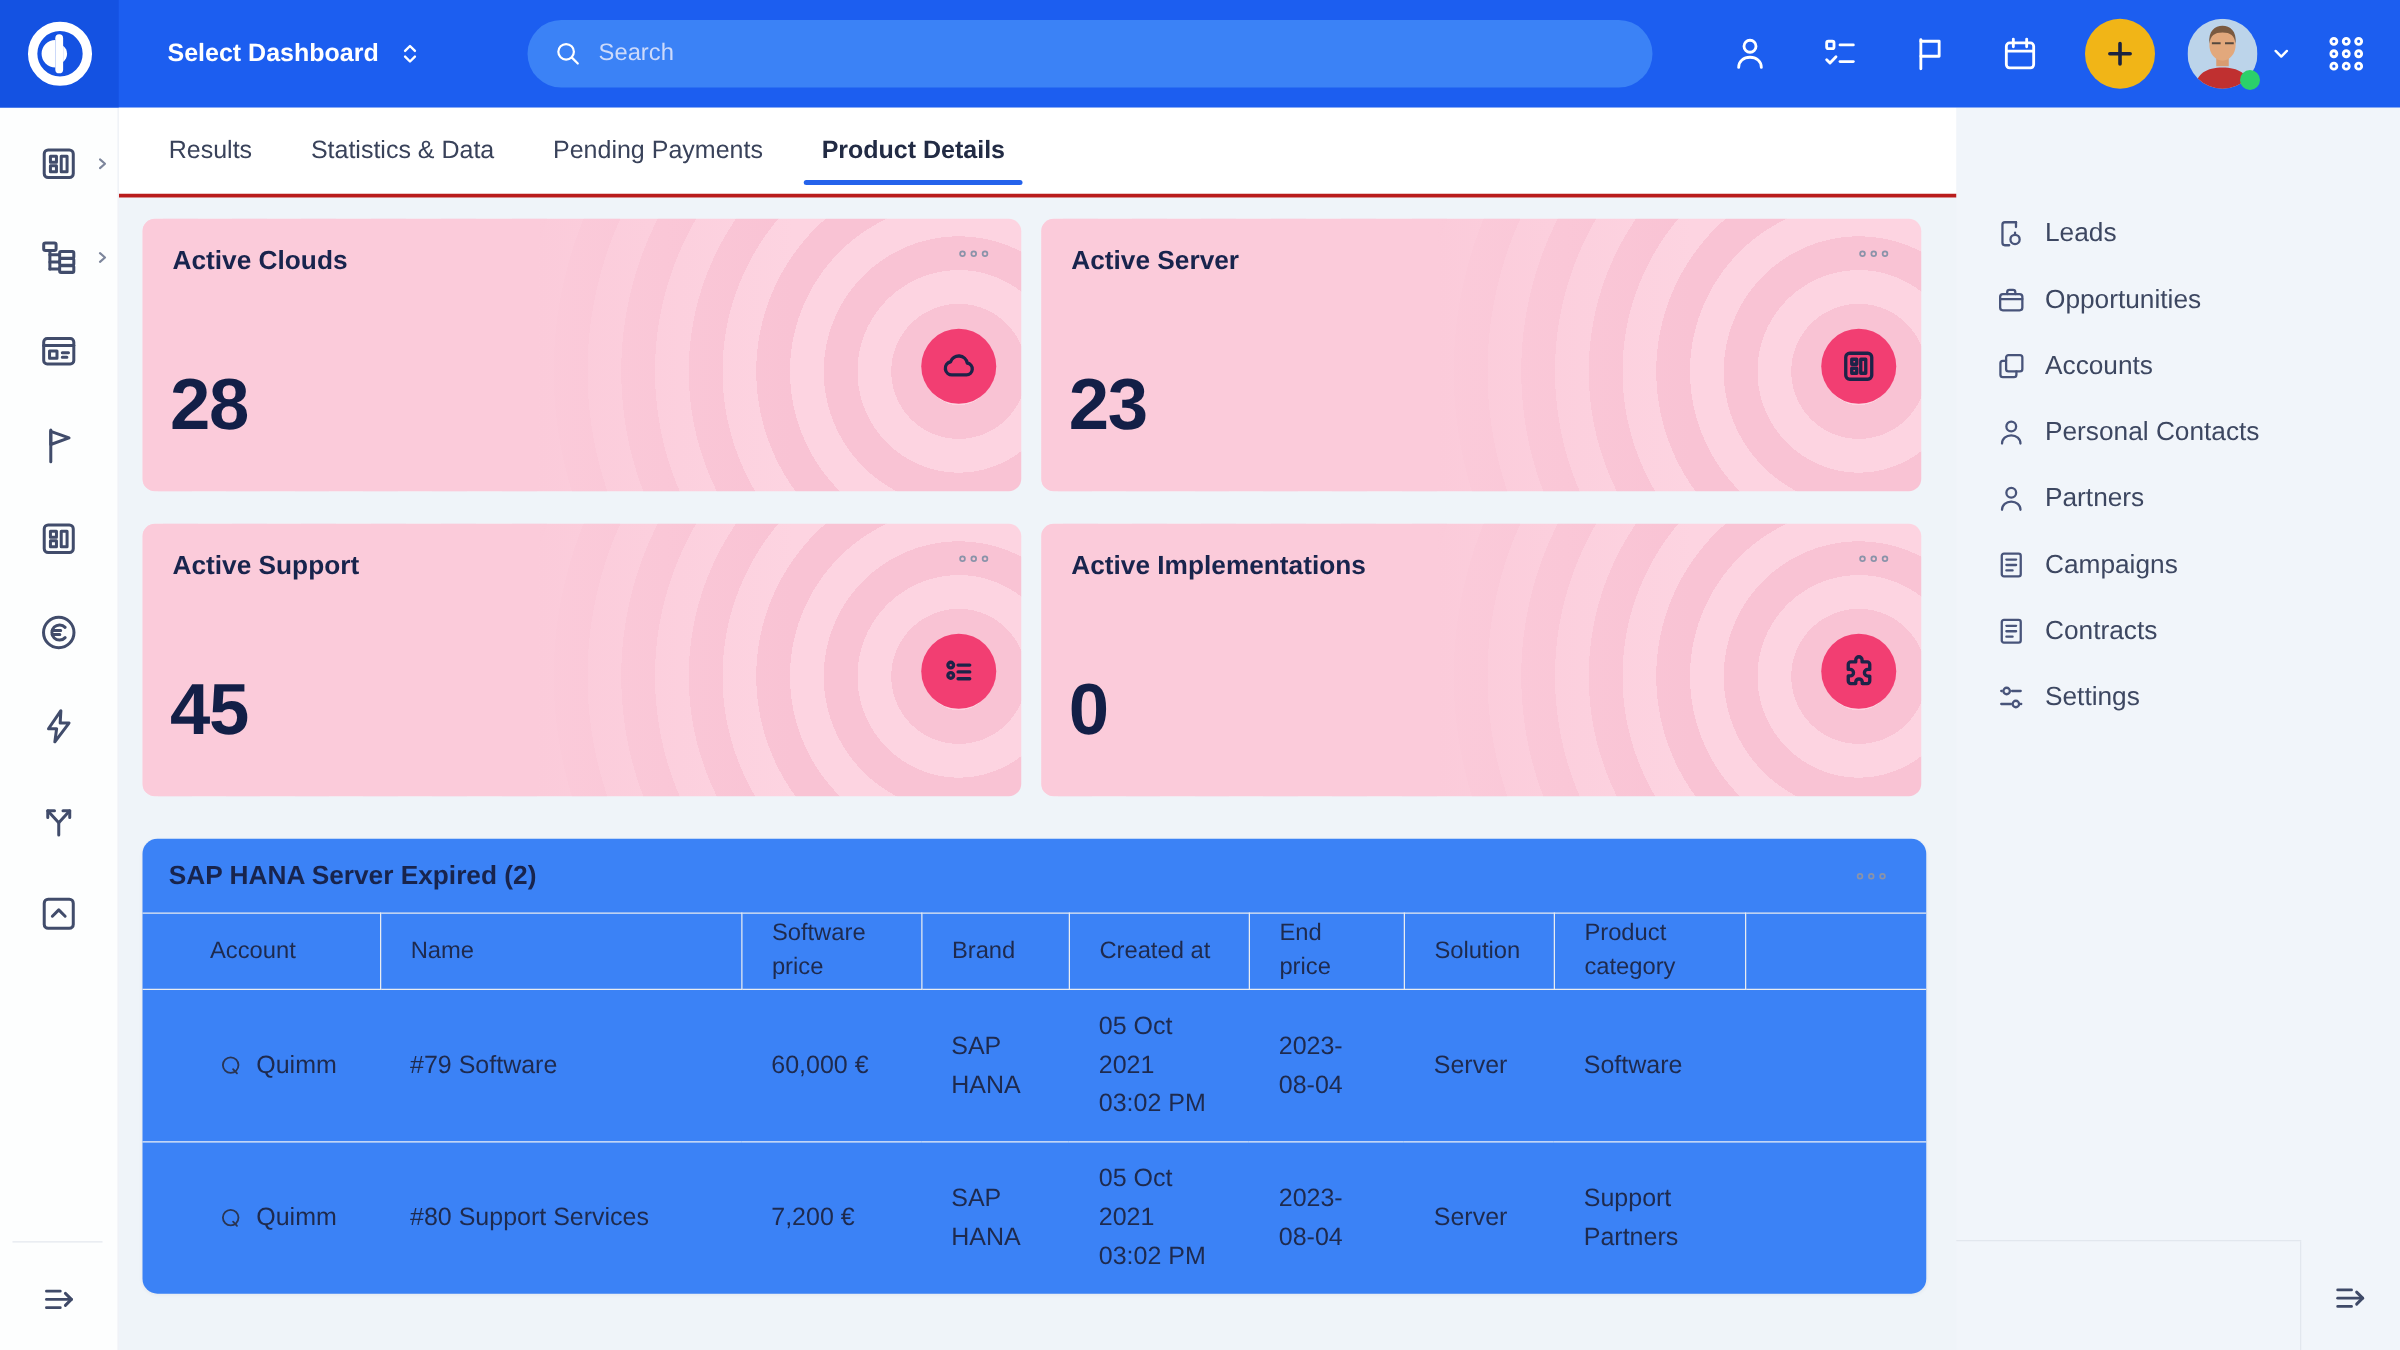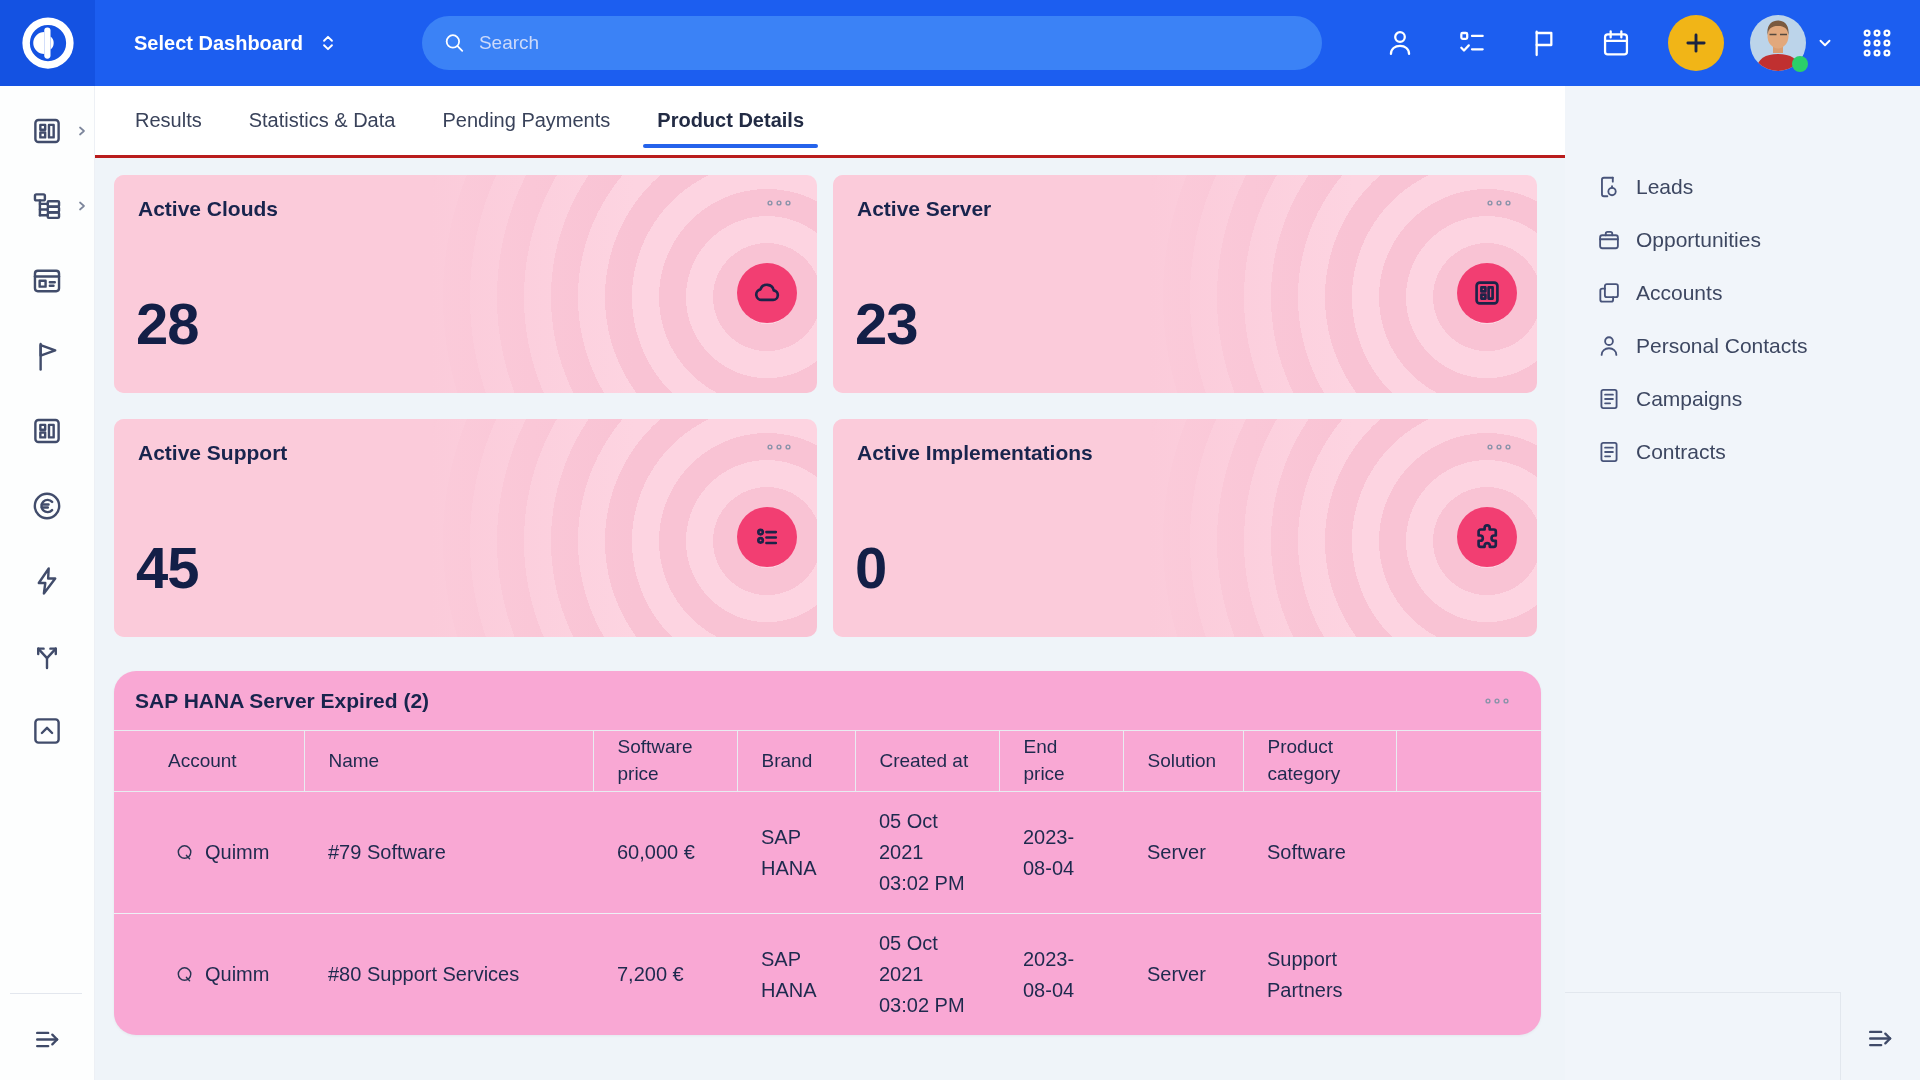"Partners" div.rs-item { html: none -> <div> <svg> <circle></circle> <path></path> </svg> <span>Partners</span> </div> }
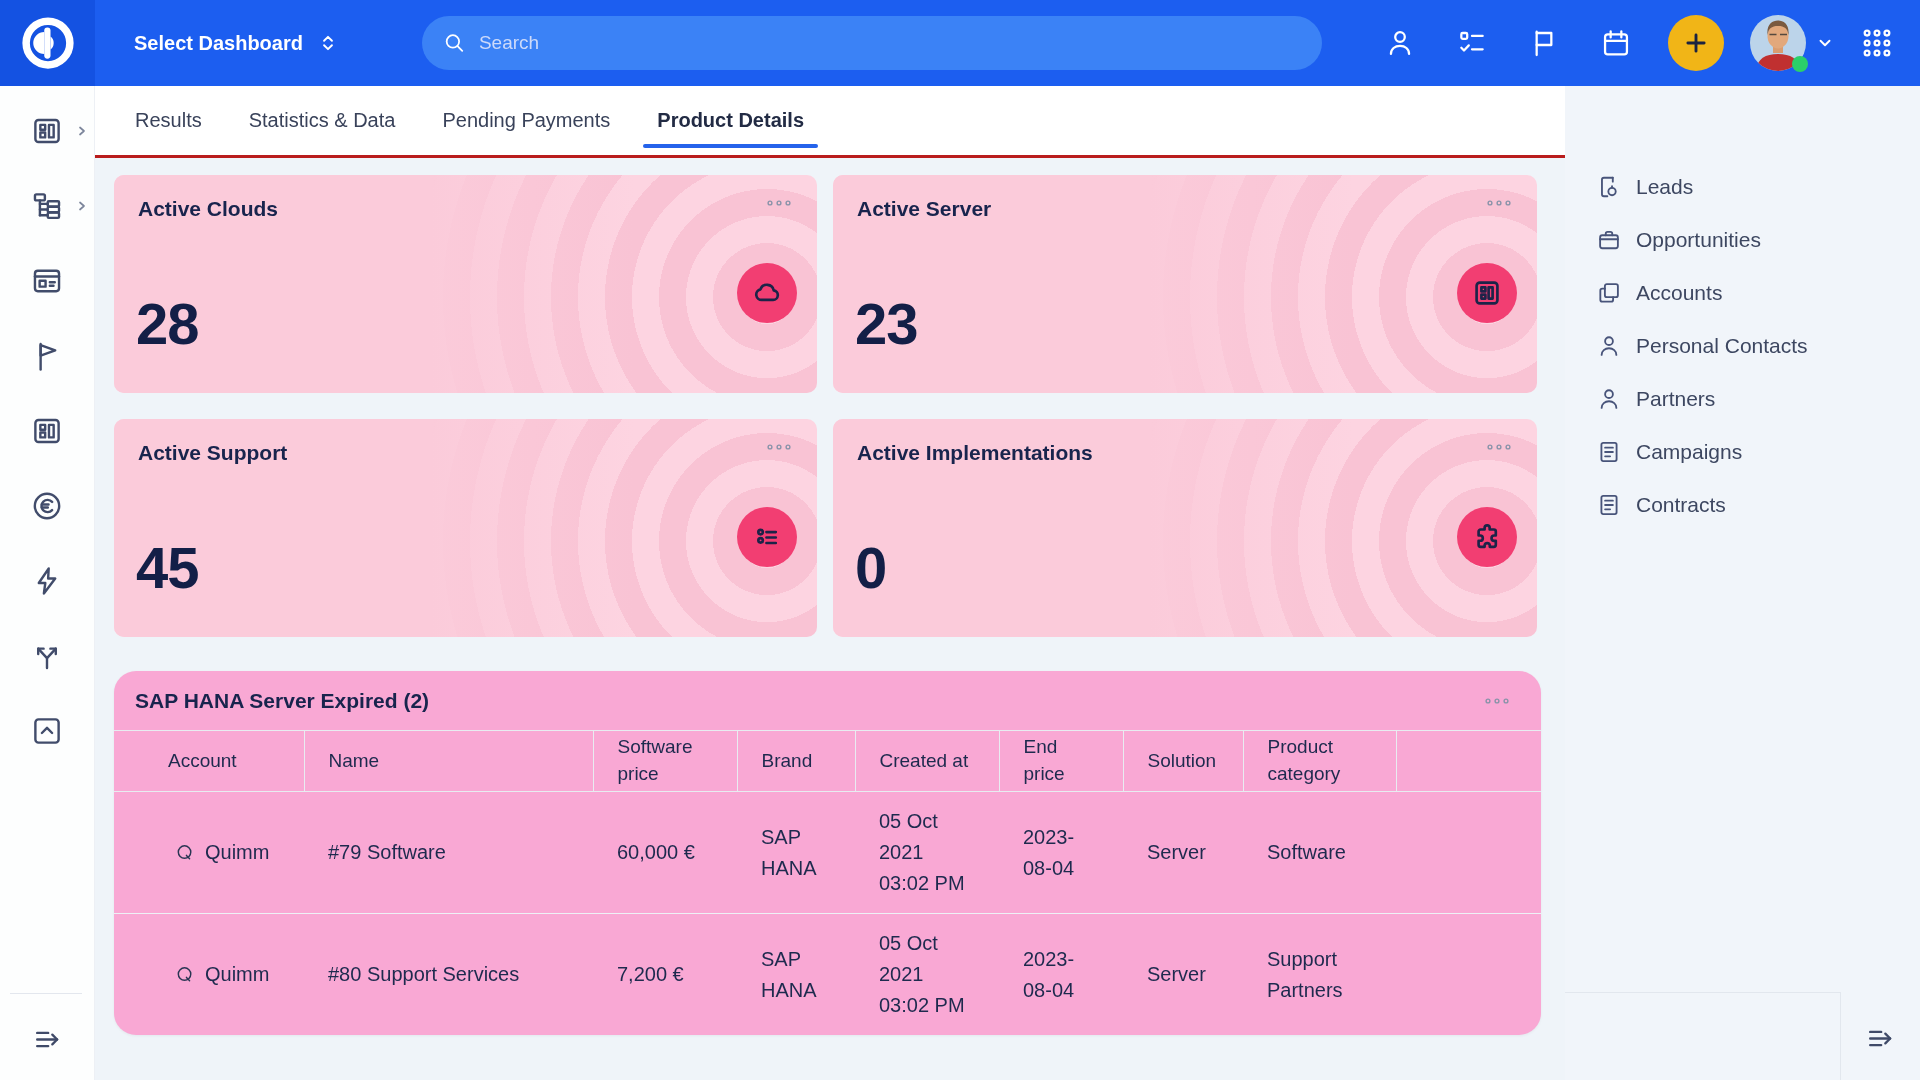"Settings" div.rs-item { html: none -> <div> <svg> <circle></circle> <path></path> <circle></circle> <path></path> </svg> <span>Settings</span> </div> }
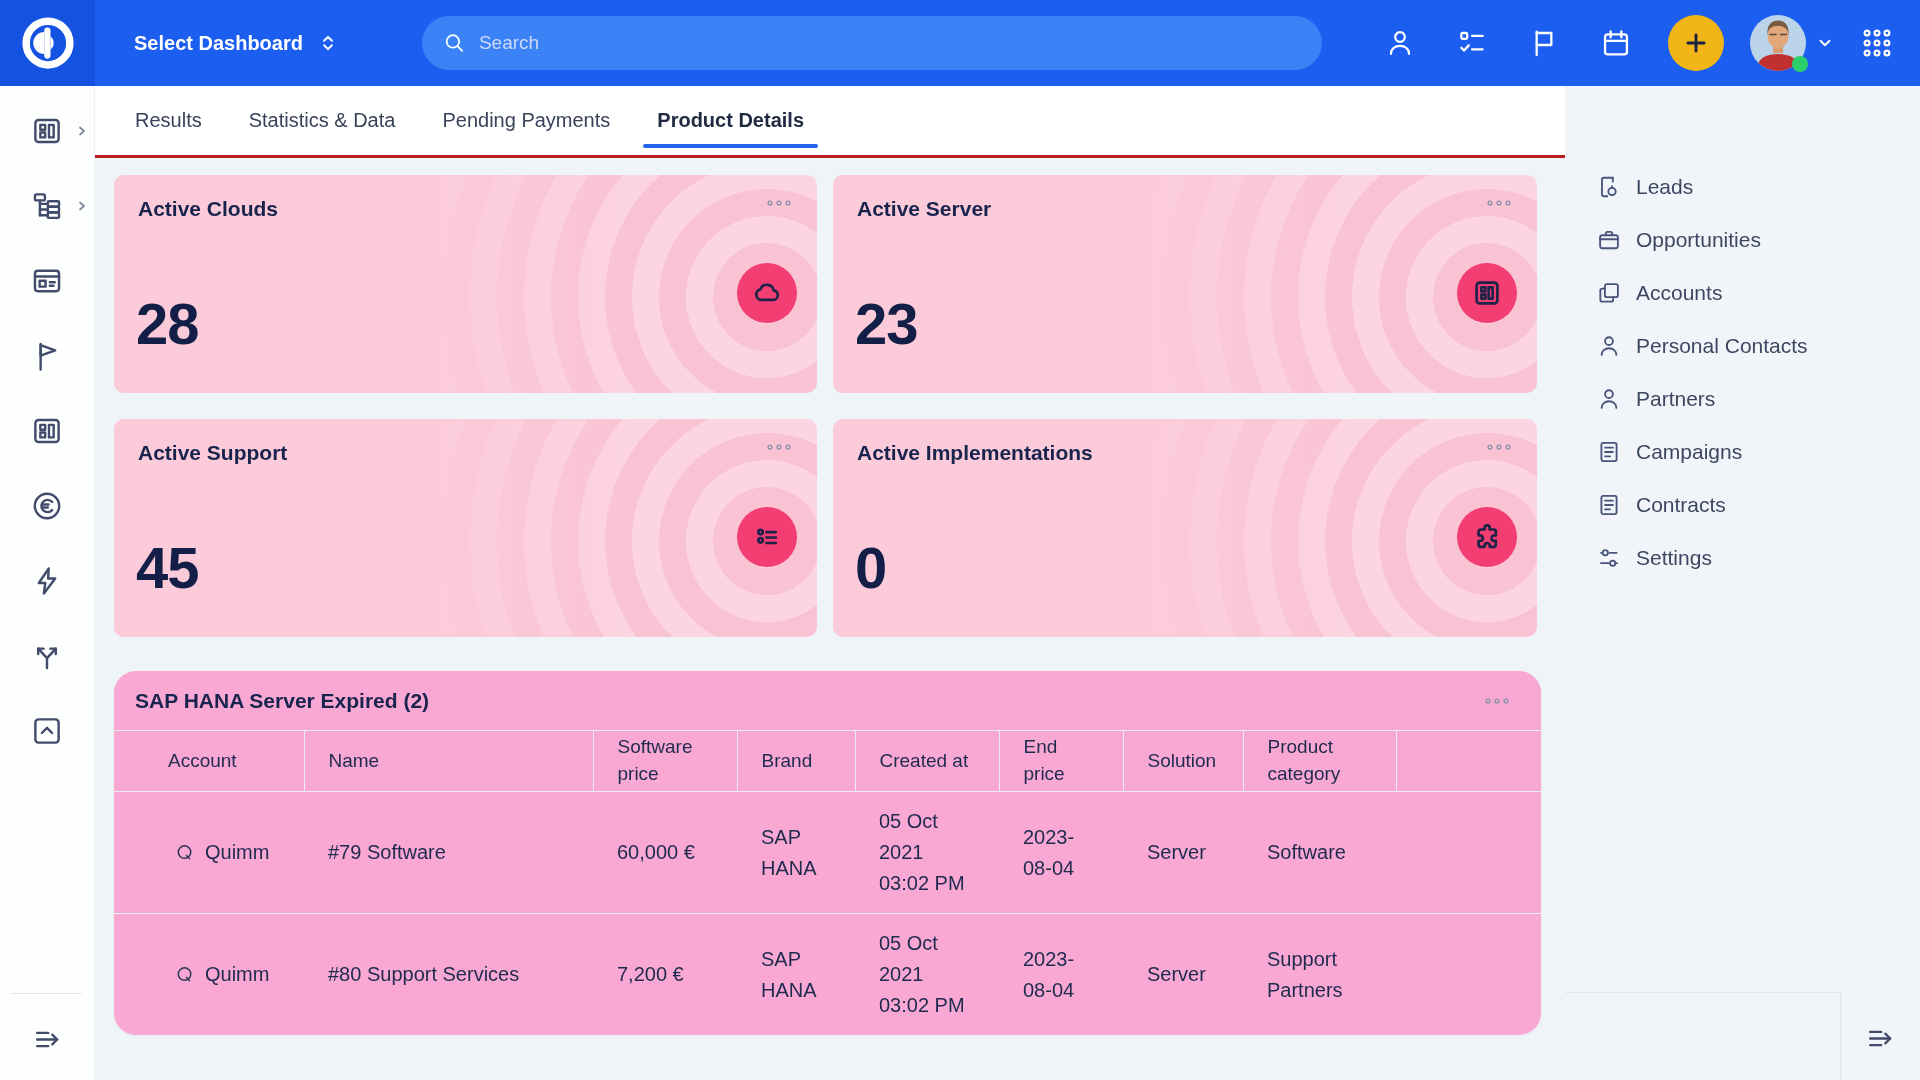"SAP HANA Server Expired (2)" .table-card { background: #f9a8d4 -> #3b82f6; border-radius: 22px -> 12px }
